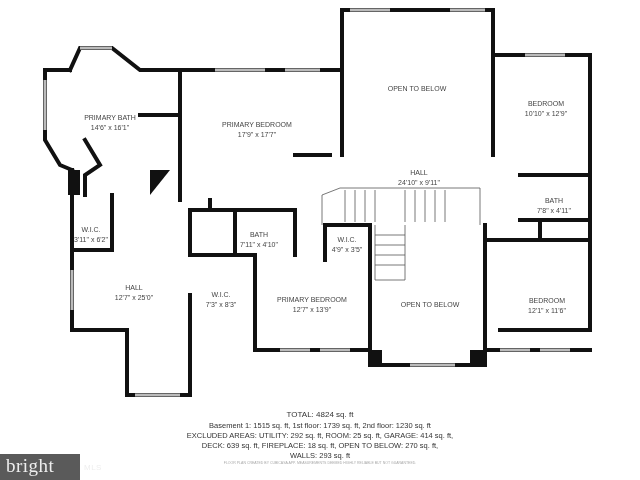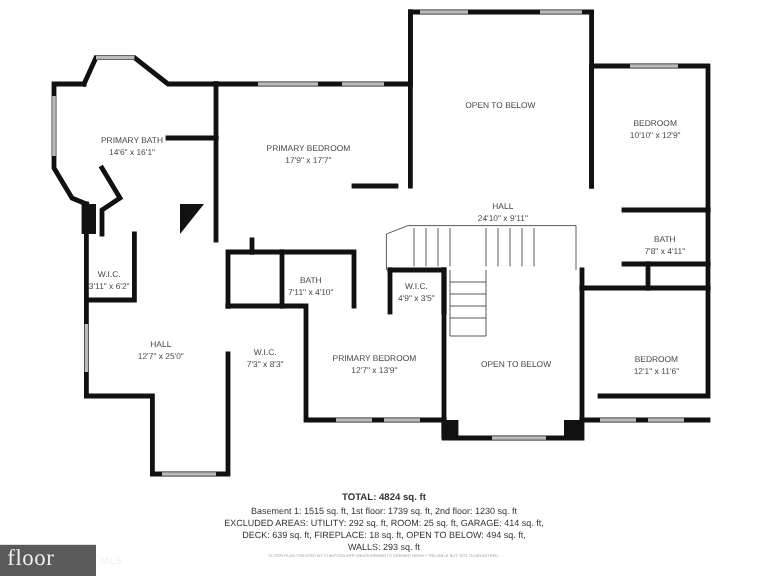"TOTAL: 4824 sq. ft" .total { font-weight: bold -> normal }
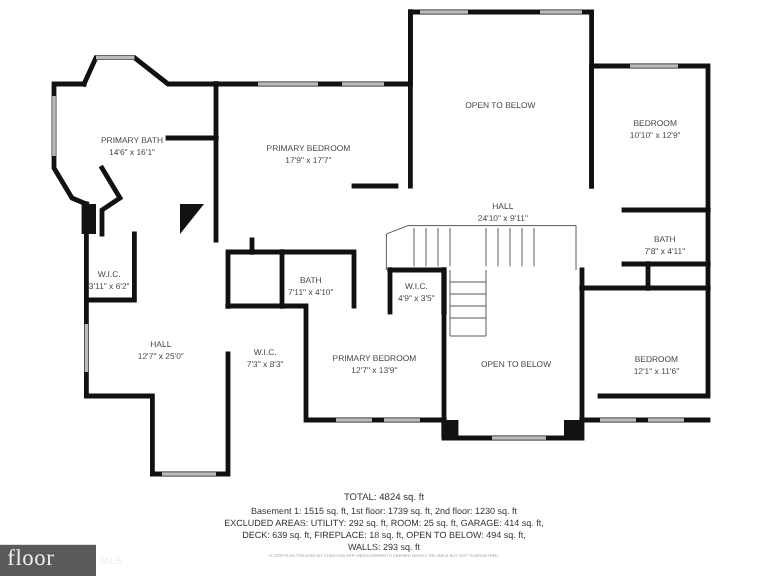"DECK: 639 sq. ft, FIREPLACE:" div.footer { text: 494 -> 270 }
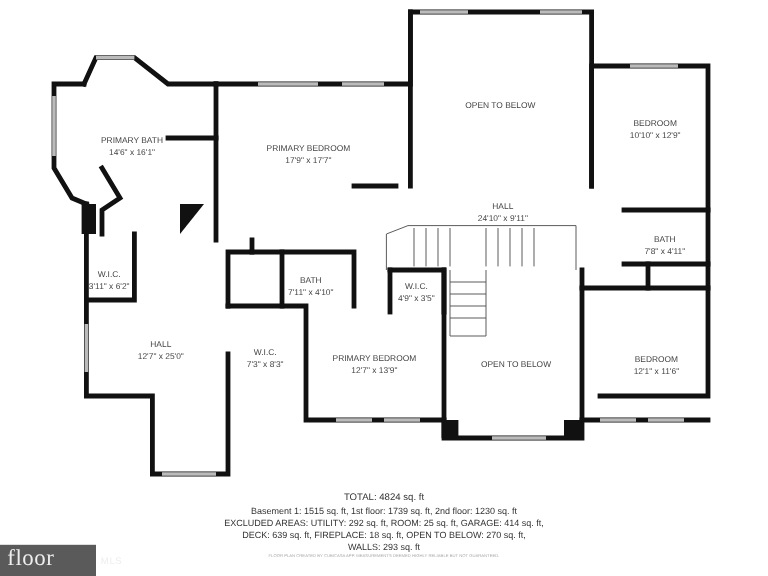"floor" span.b-word { text: floor -> bright }
